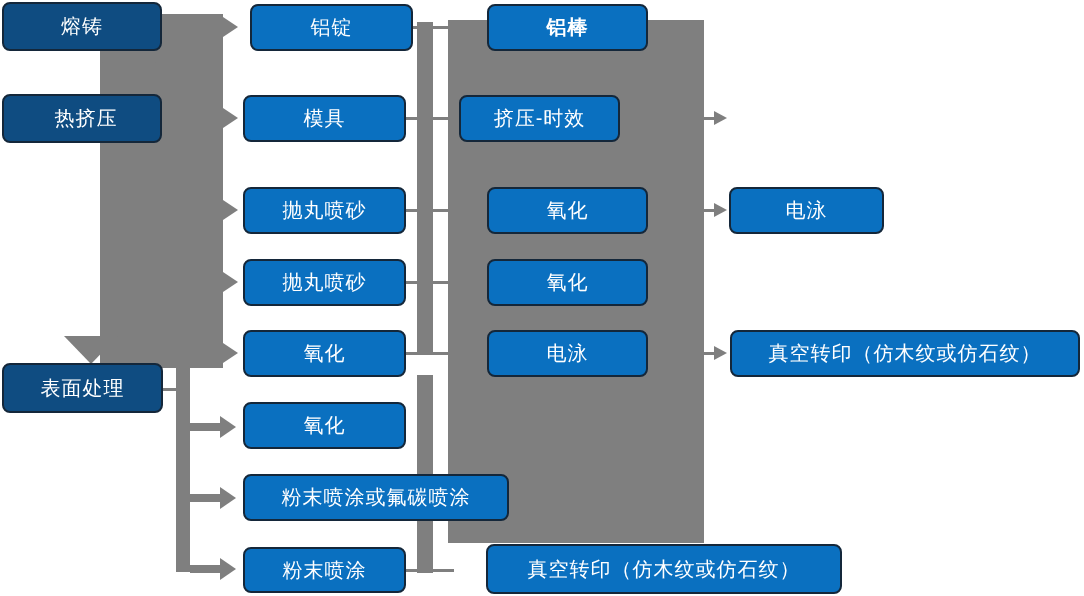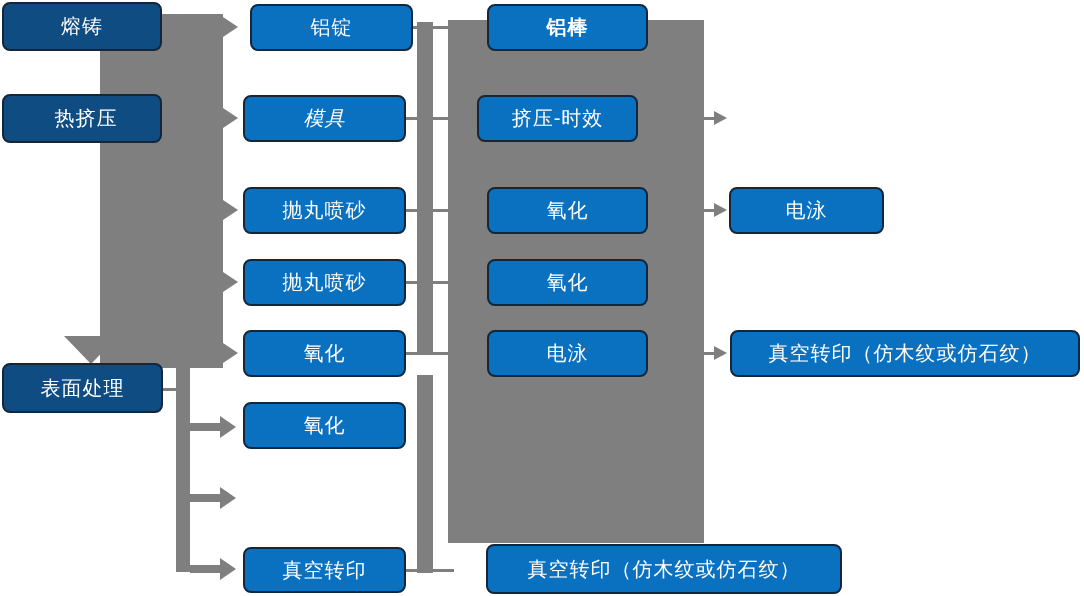"模具" div.node { font-style: italic -> none }
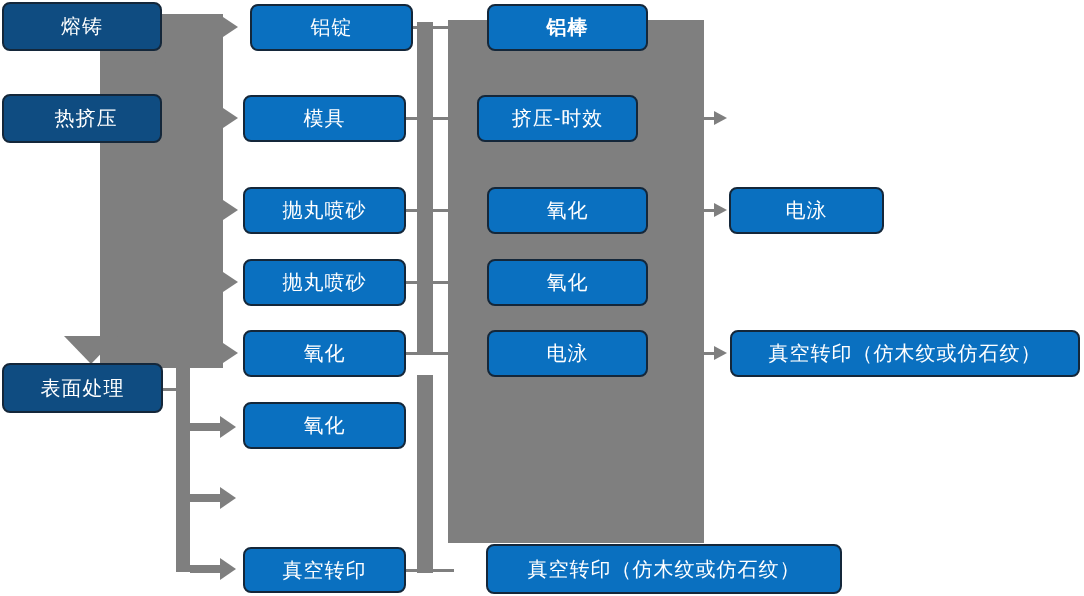"挤压-时效" div.node { left: 477px -> 459px }
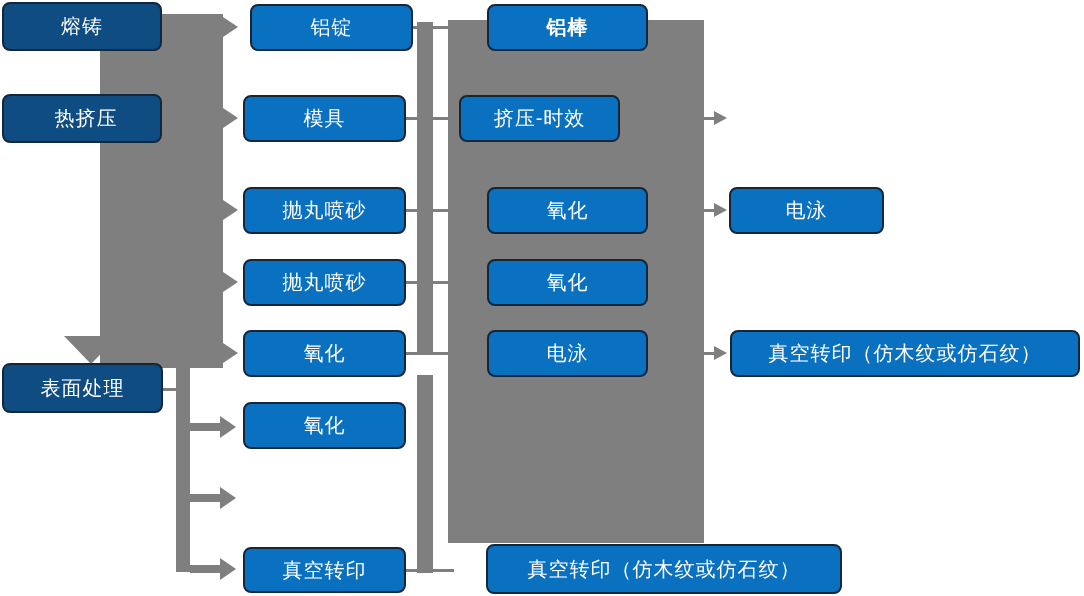"粉末喷涂或氟碳喷涂" div.node { html: none -> <div> <span>粉末喷涂或氟碳喷涂</span> </div> }
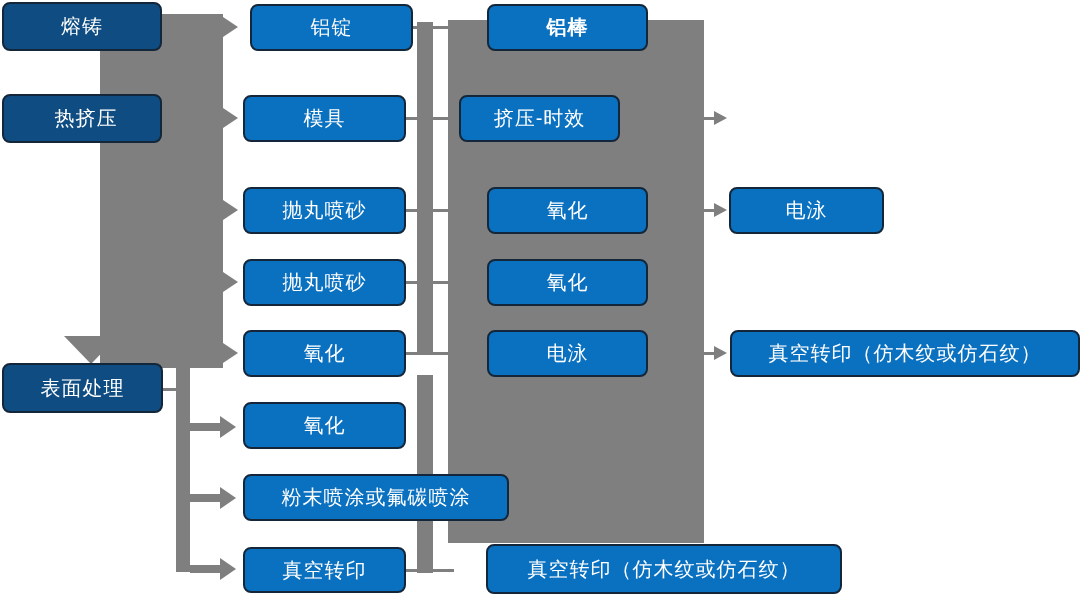"真空转印" span.label { text: 真空转印 -> 粉末喷涂 }
